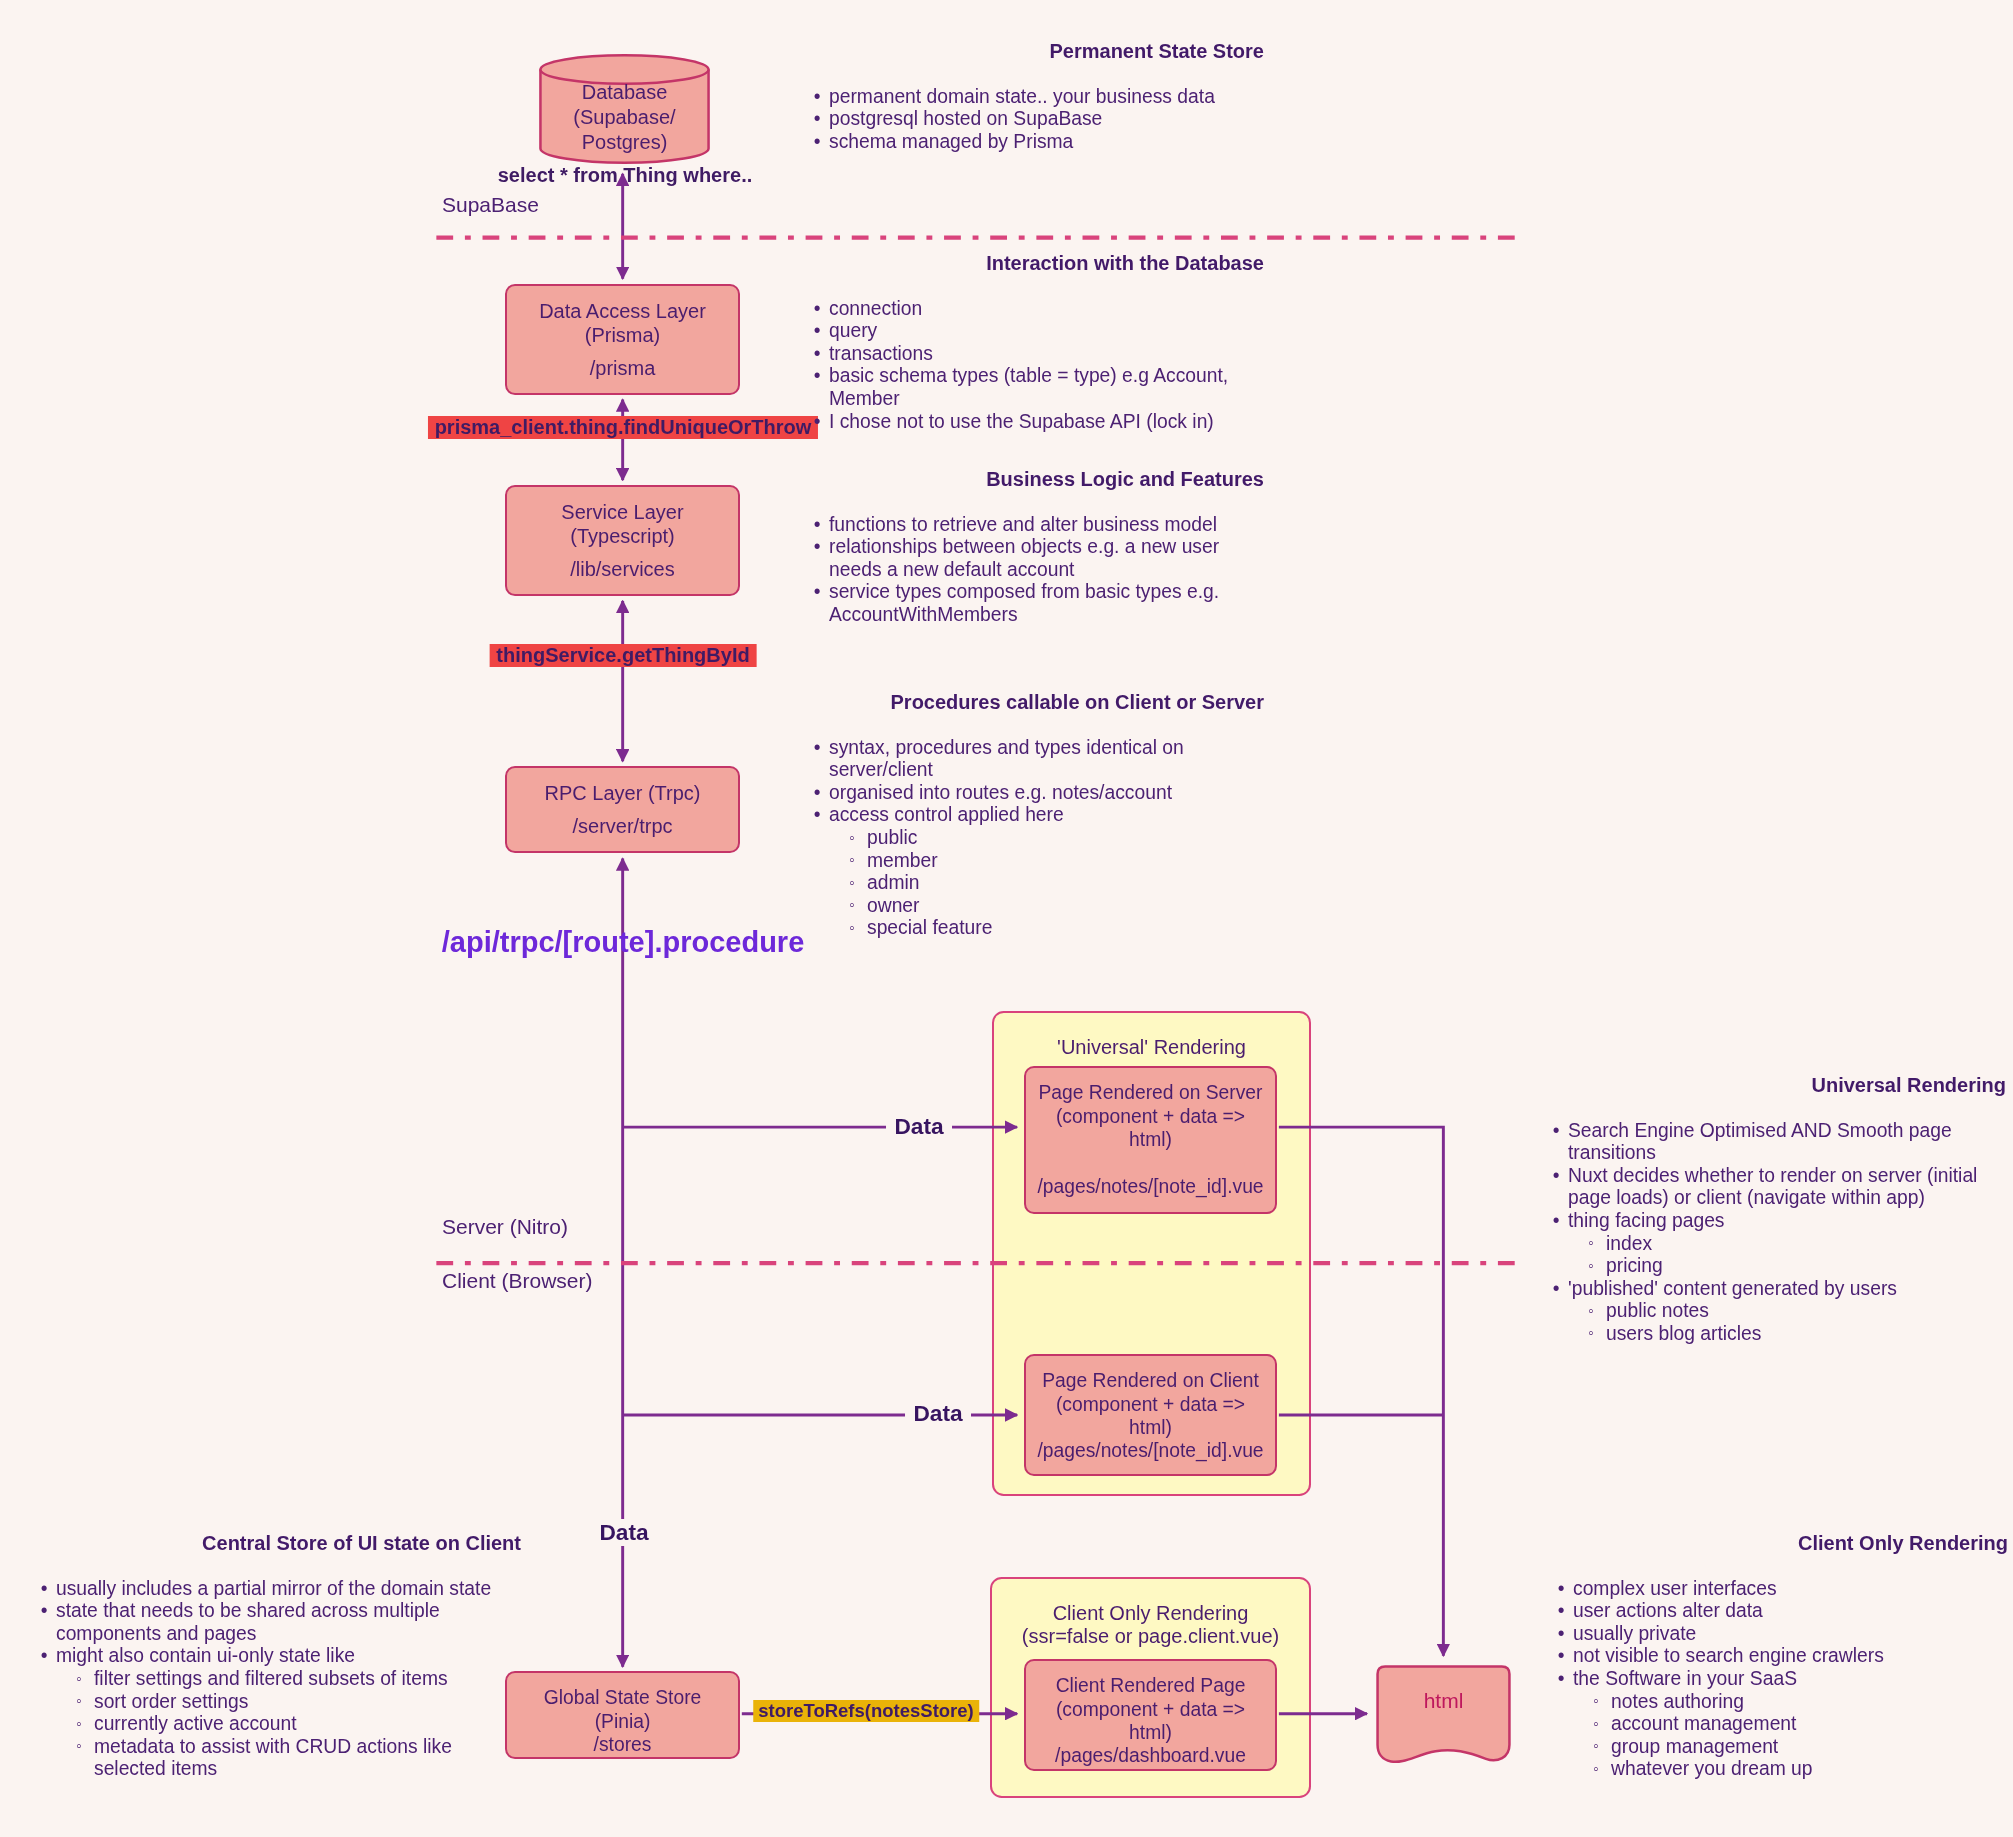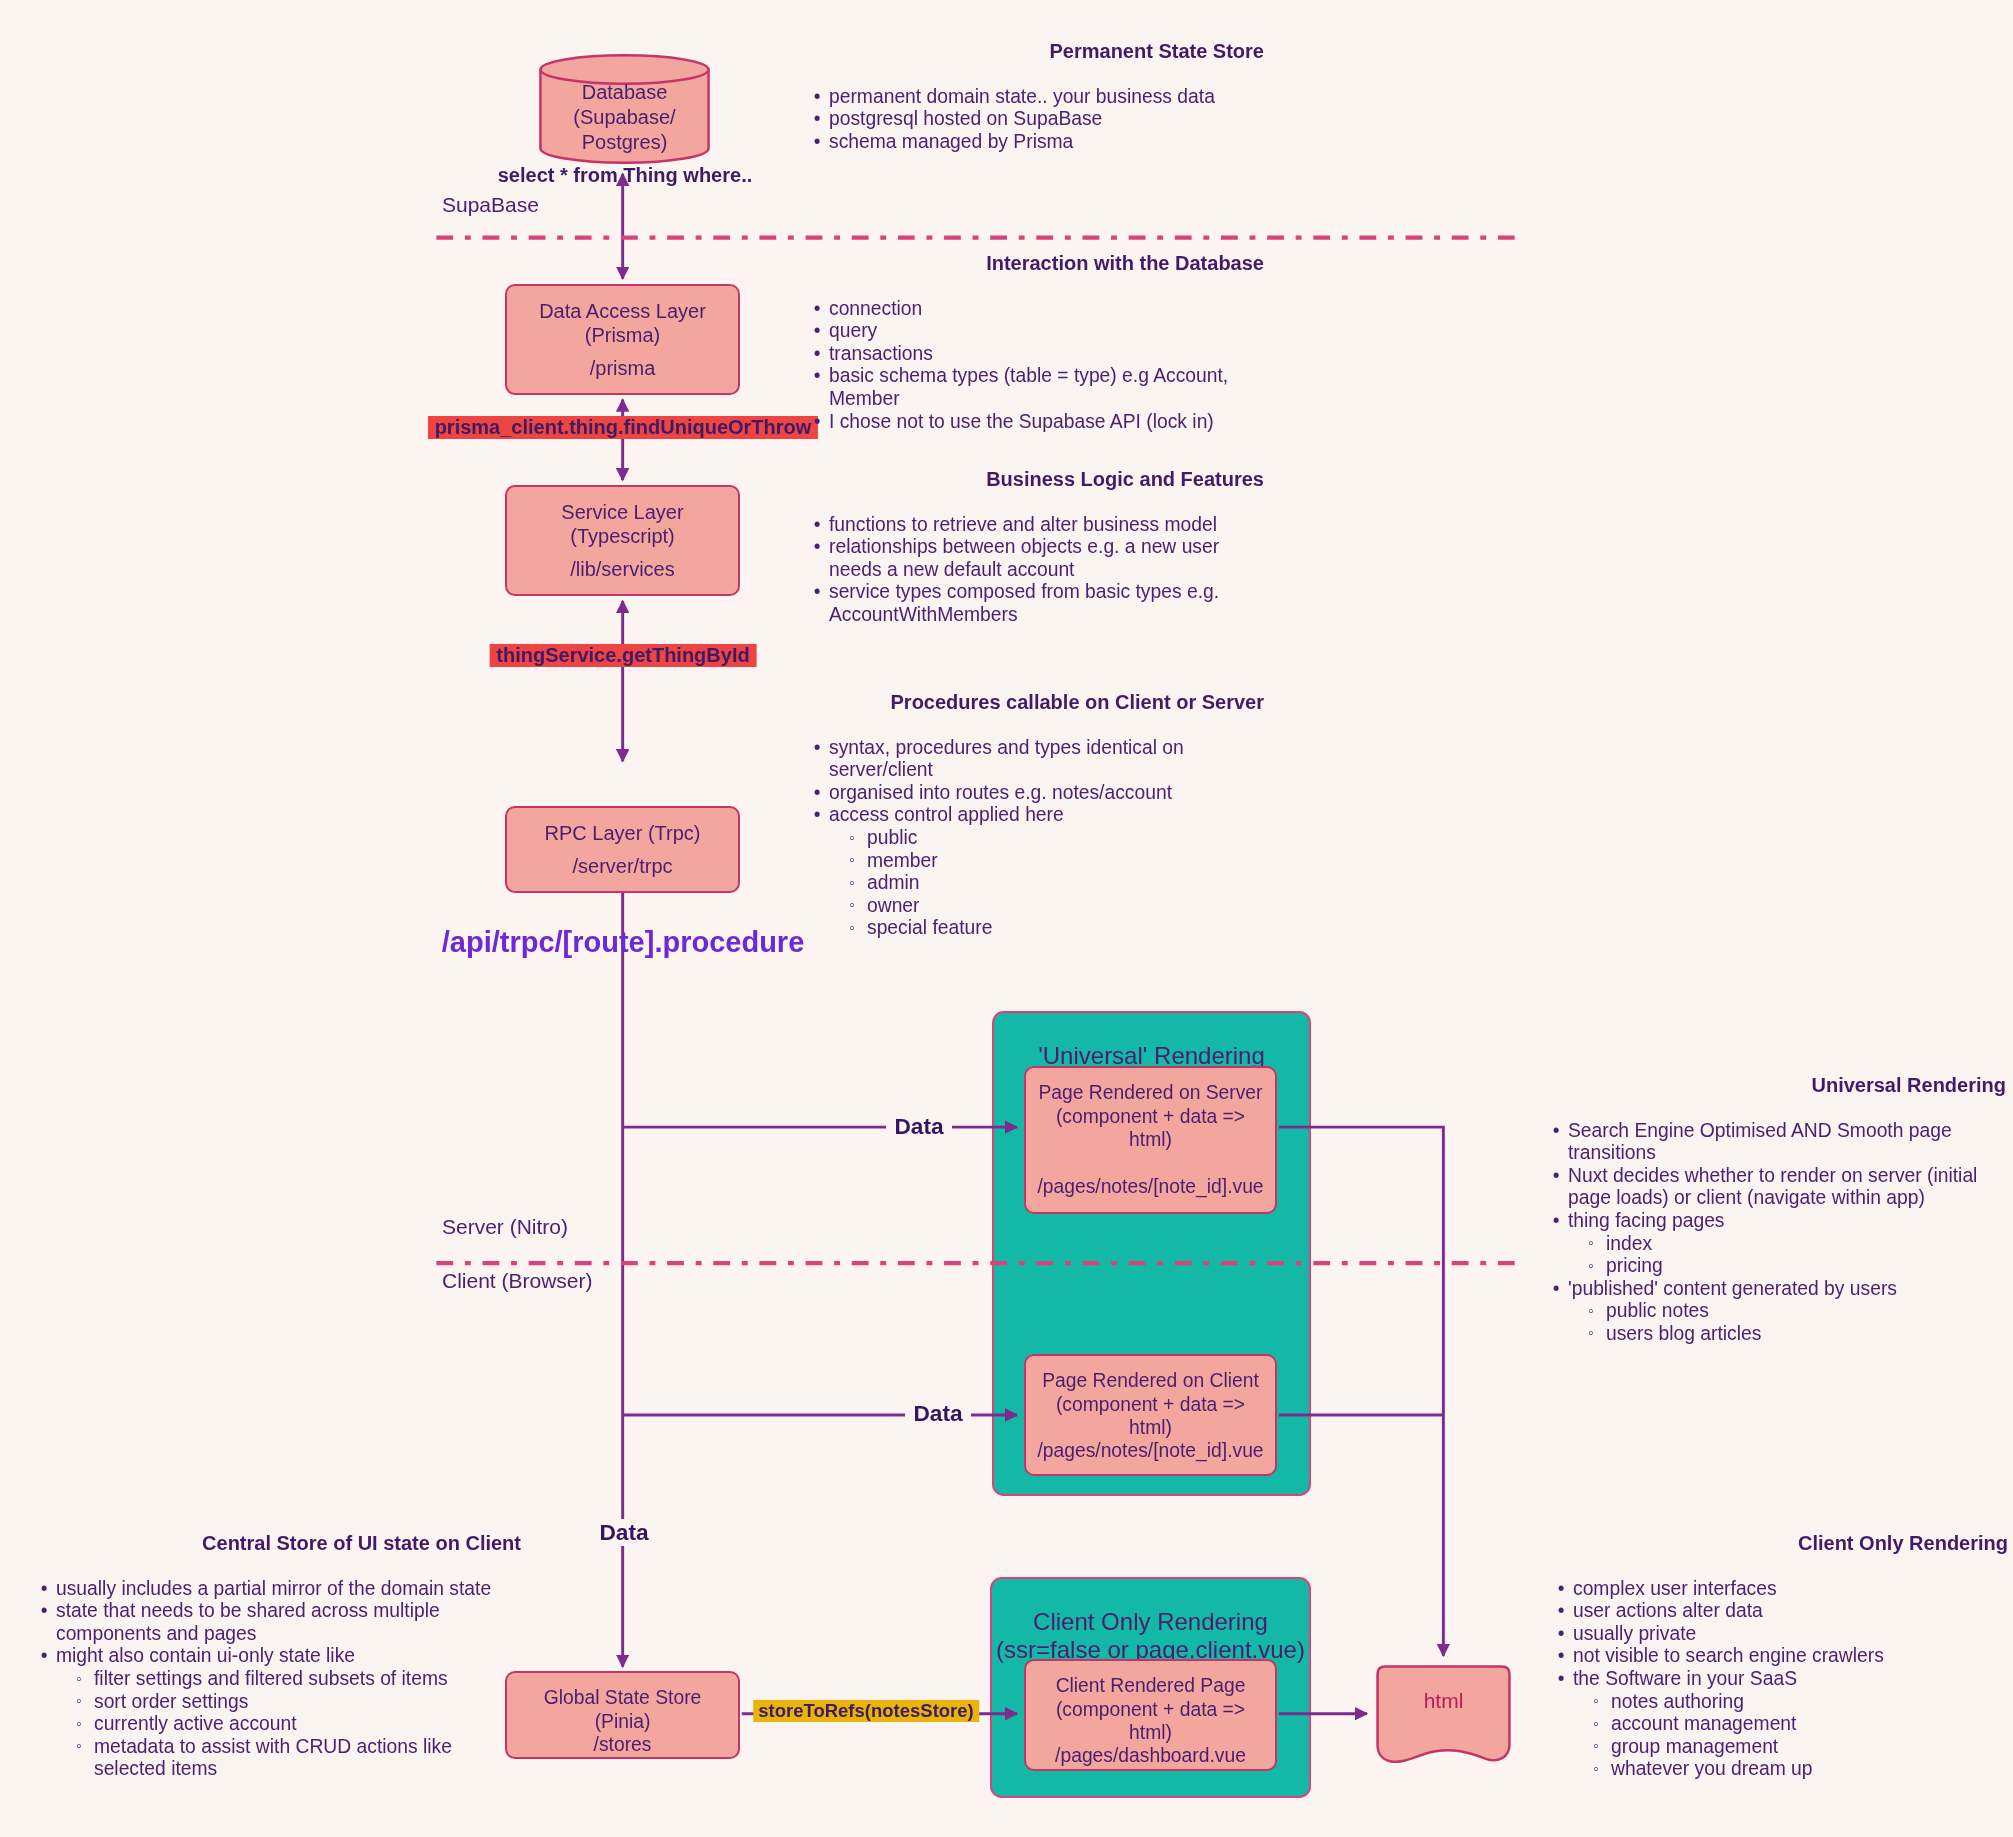"RPC Layer (Trpc)" div.box { margin-top: 40px -> none }
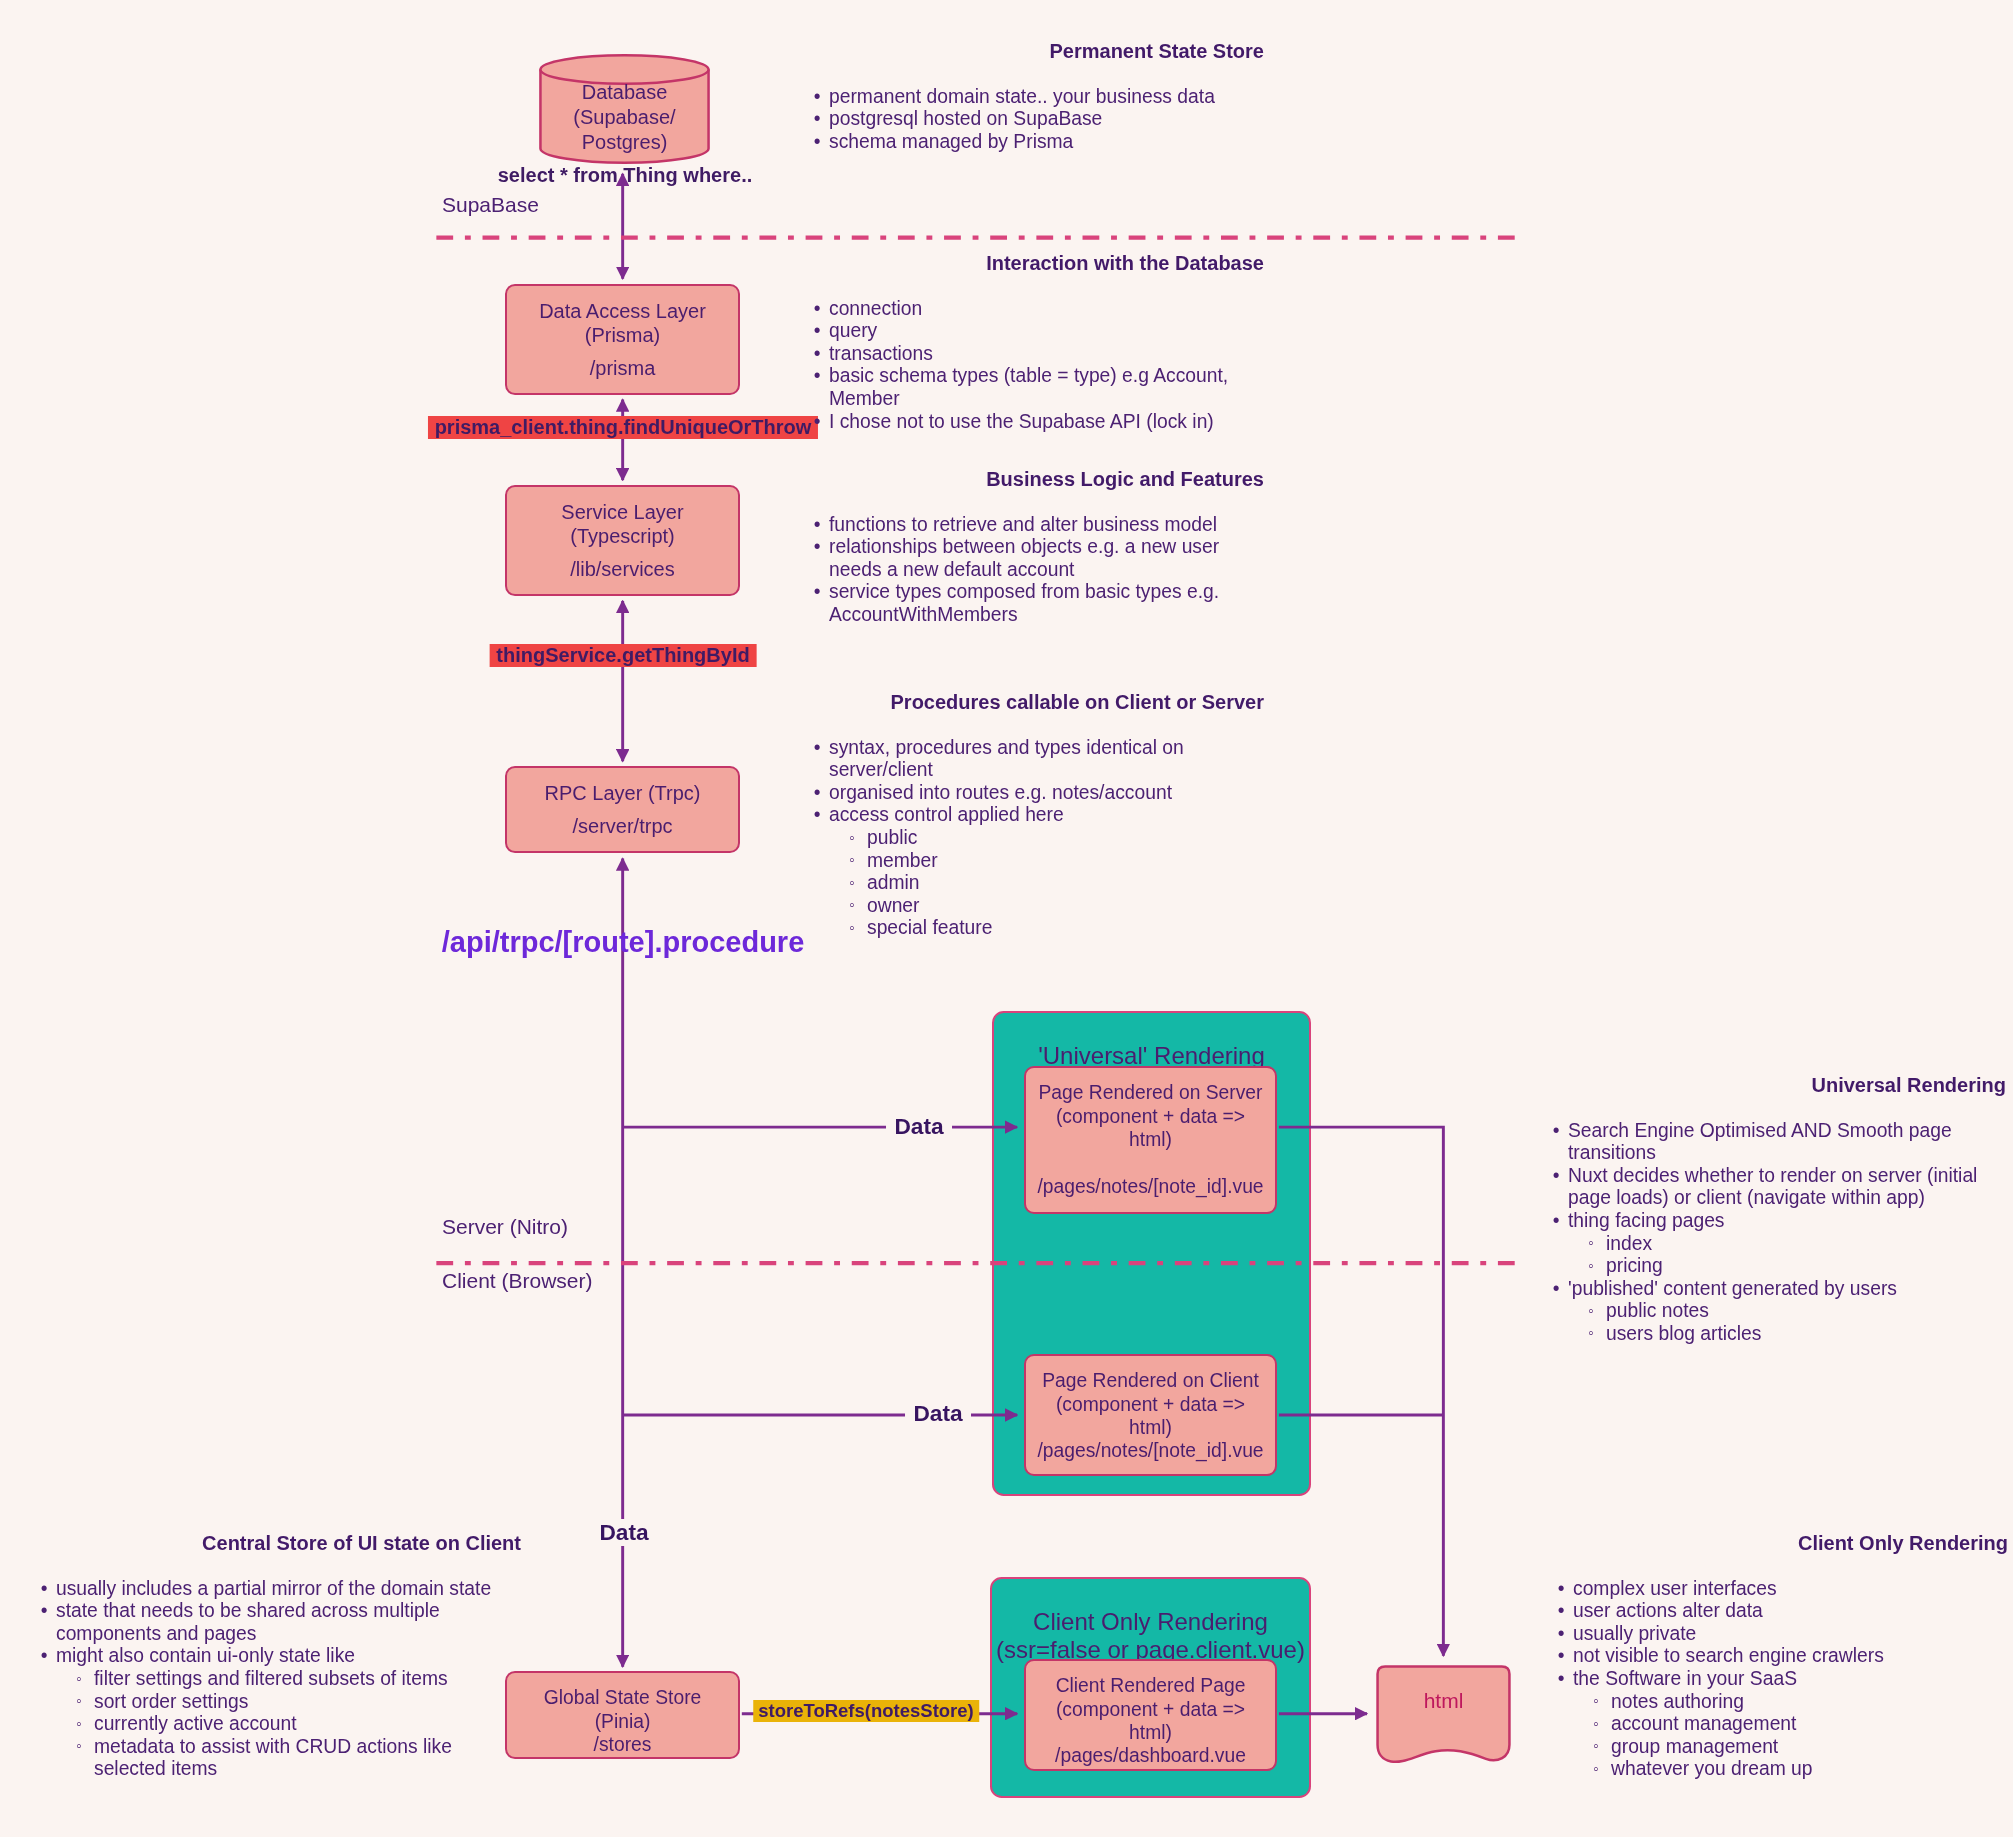"'Universal' Rendering" .group { background: #14b8a6 -> #fef9c3; font-size: 24px -> 20px; padding-top: 29px -> 23px }
